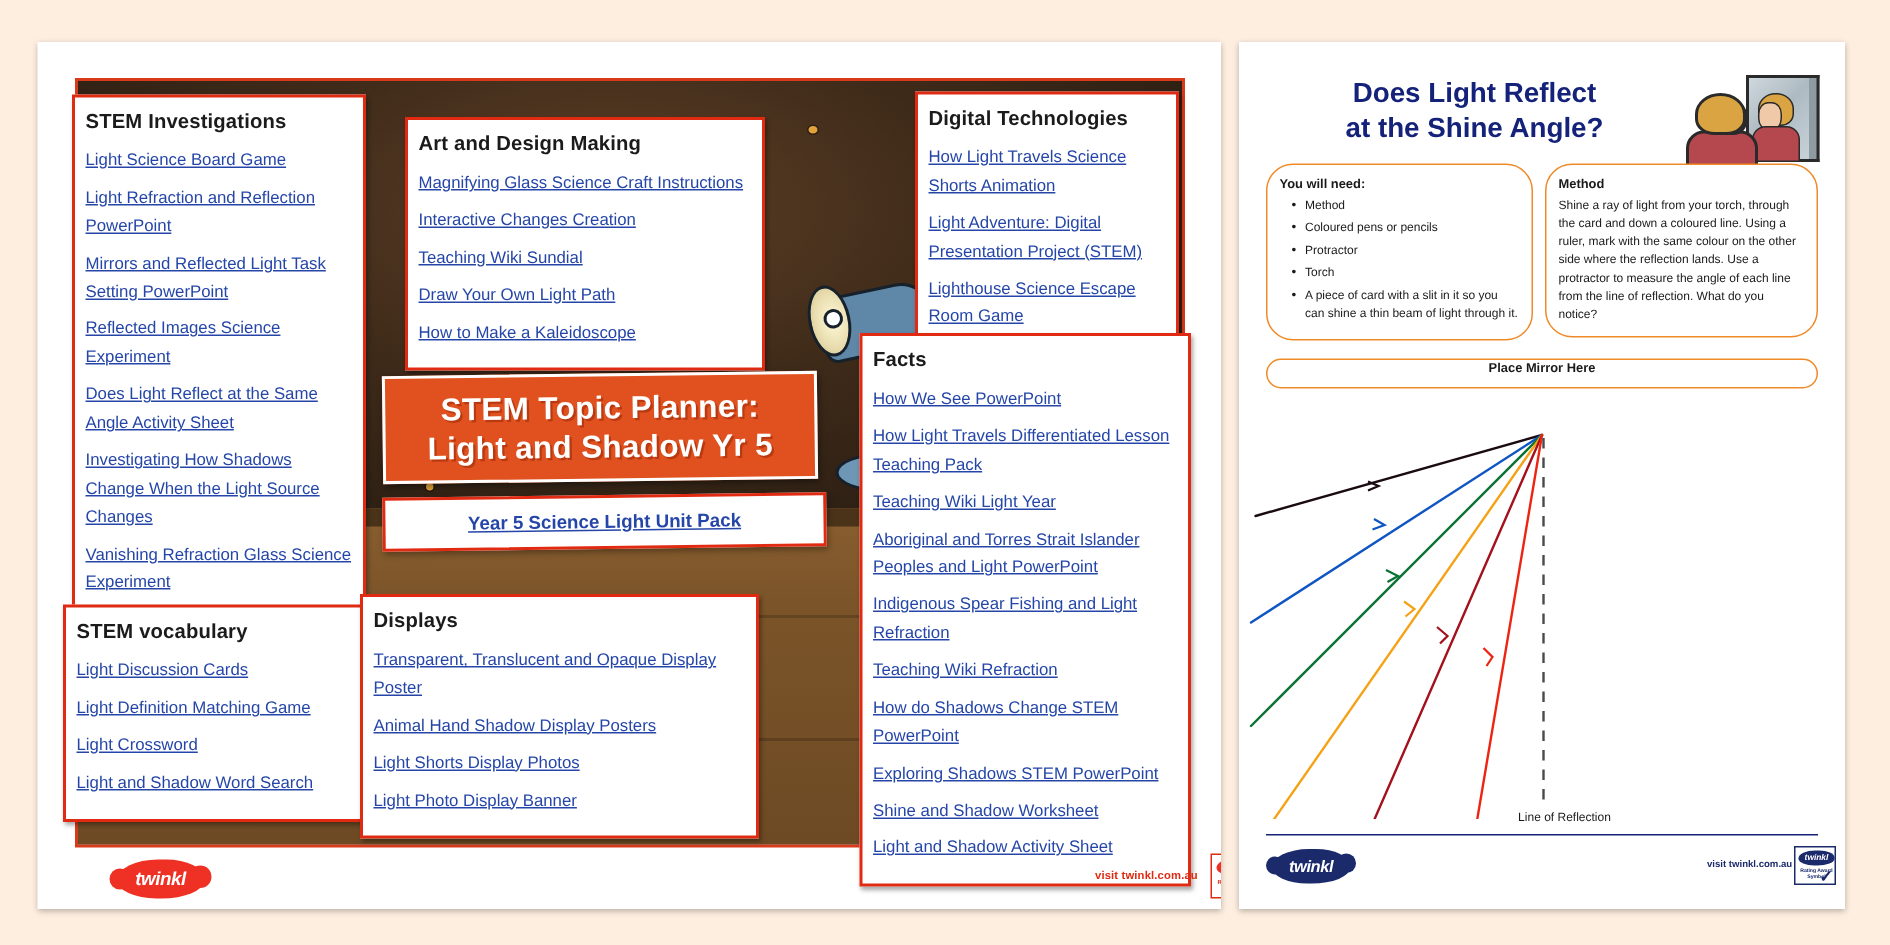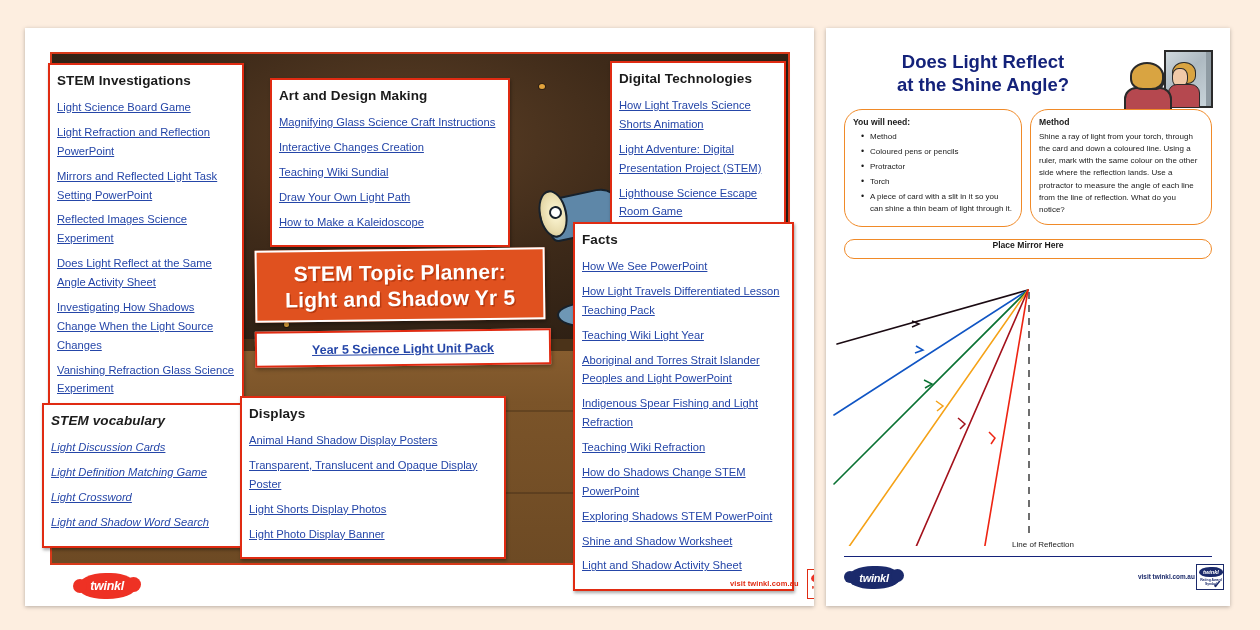"STEM vocabulary" #card-vocab { font-style: italic -> none }
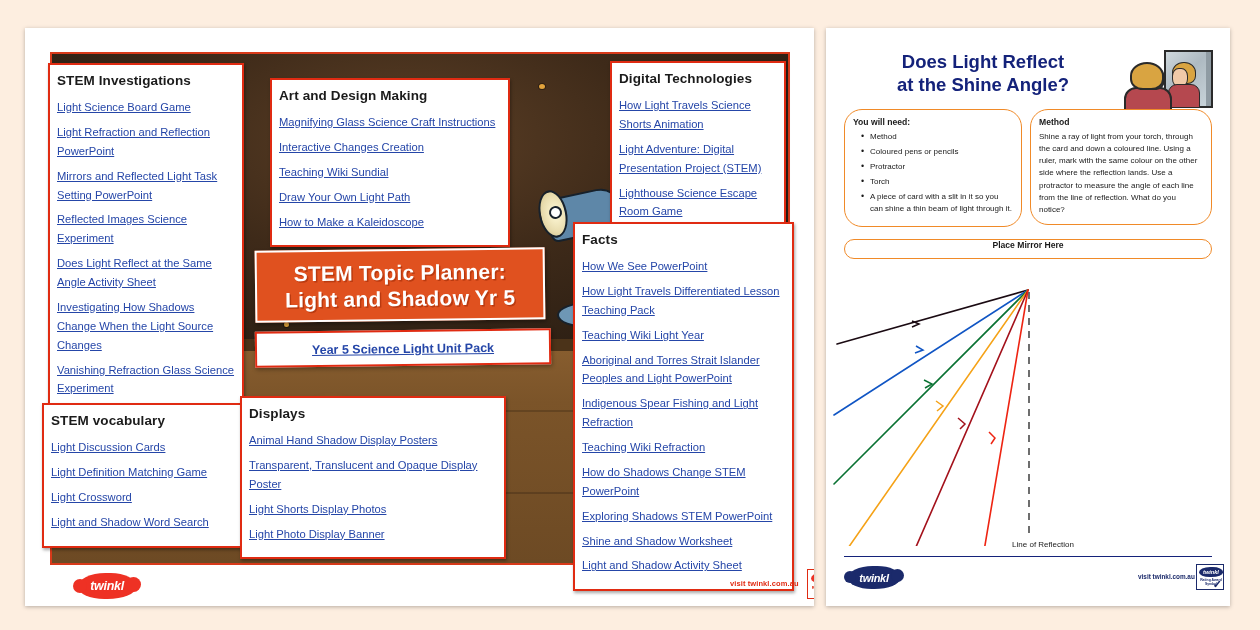"Animal Hand Shadow Display Posters" li { order: before "Transparent, Translucent and Opaque" -> after "Transparent, Translucent and Opaque" }
